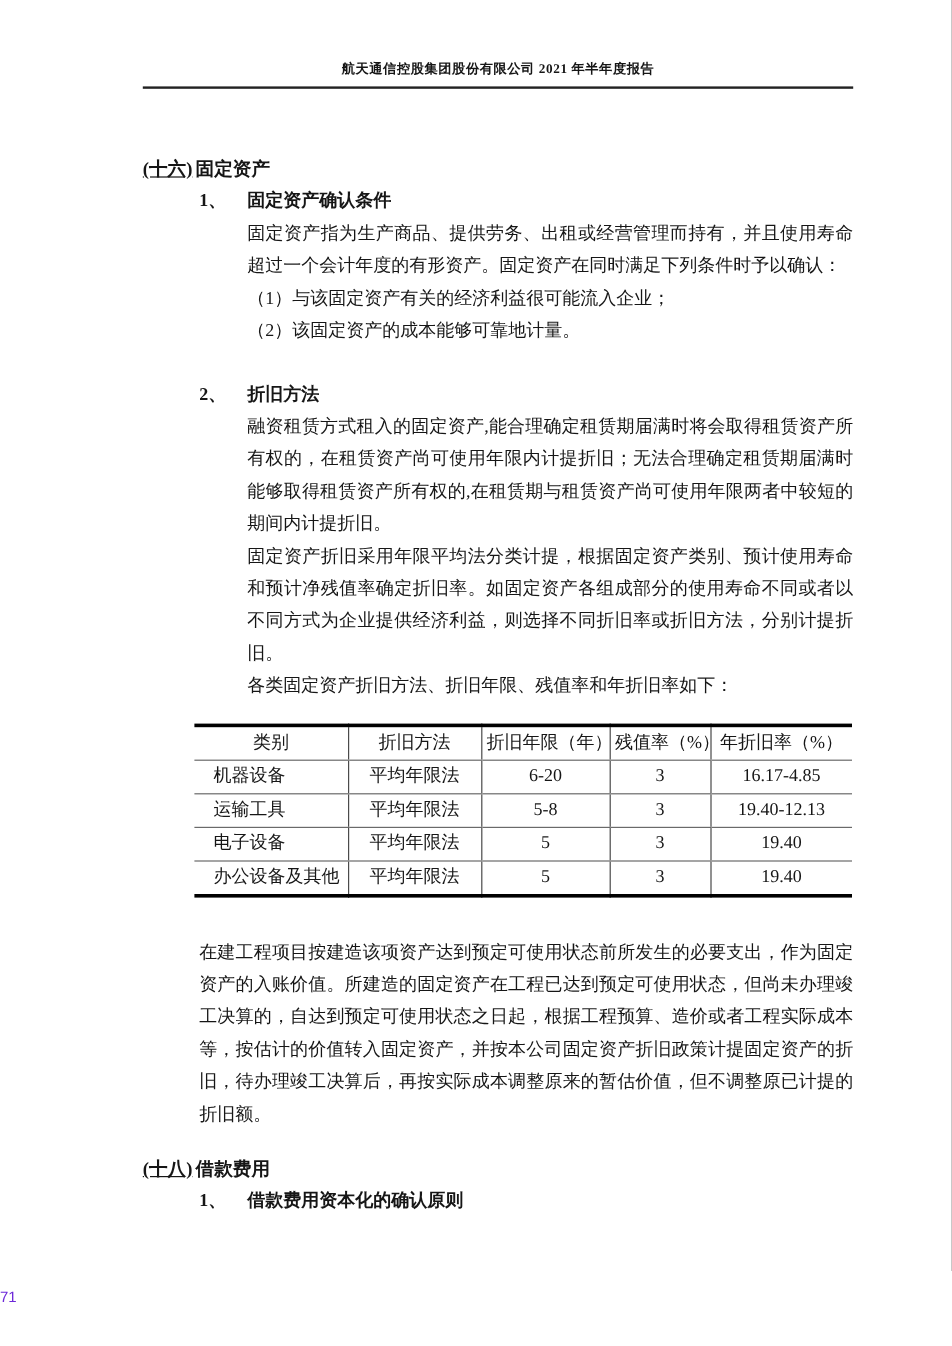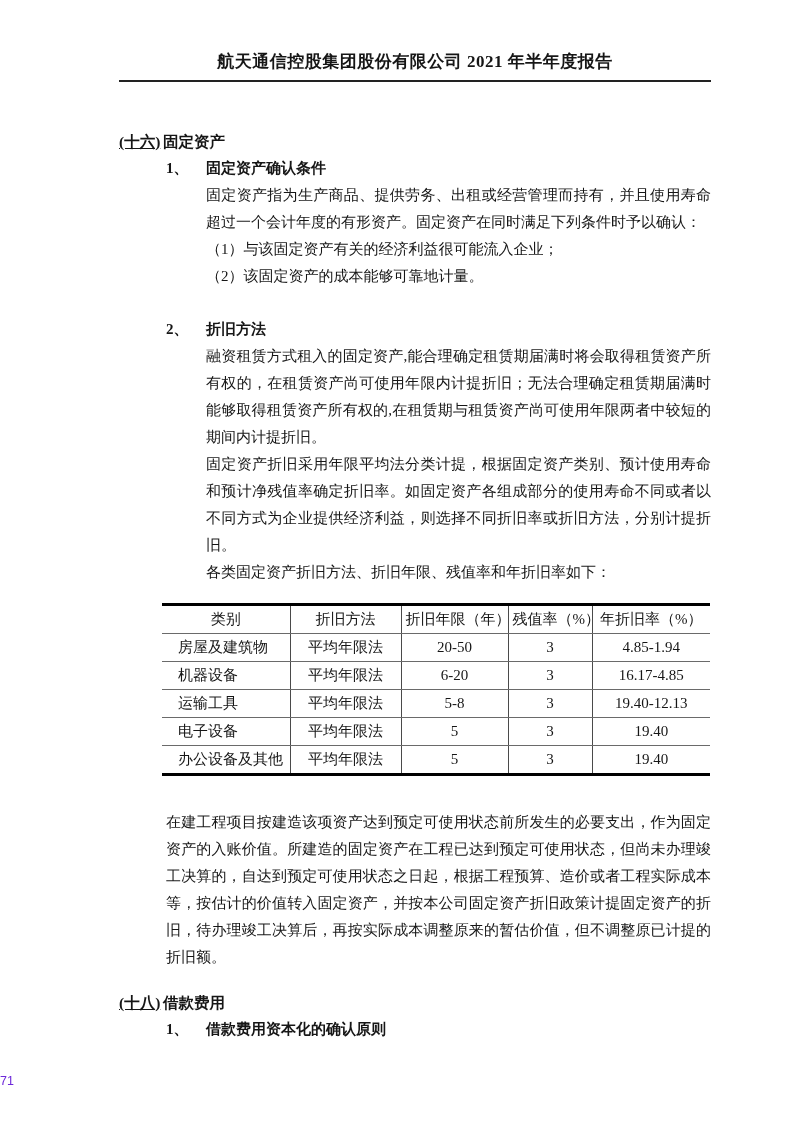"航天通信控股集团股份有限公司 2021 年半年度报告" .doc-header { font-size: 17px -> 11px }
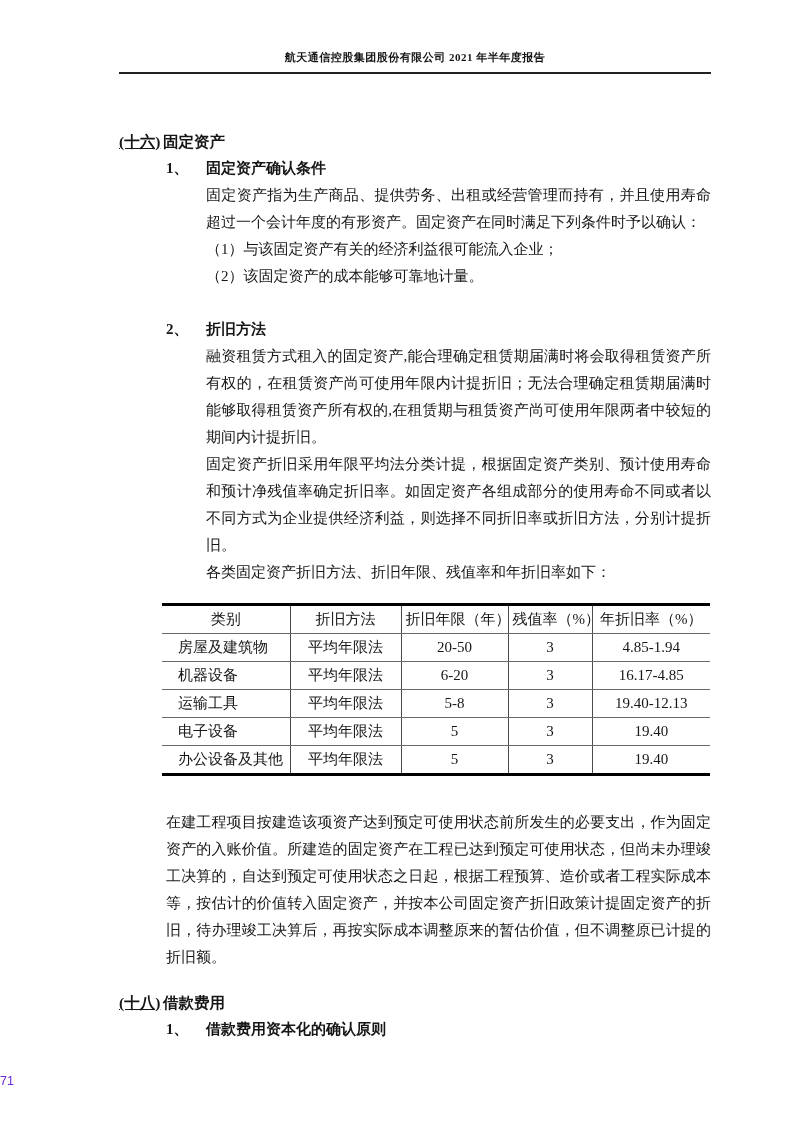"房屋及建筑物" tr.data { html: <tr> <td>房屋及建筑物</td> <td>平均年限法</td> <td>20-50</td> <td>3</td> <td>4.85-1.94</td> </tr> -> none }
